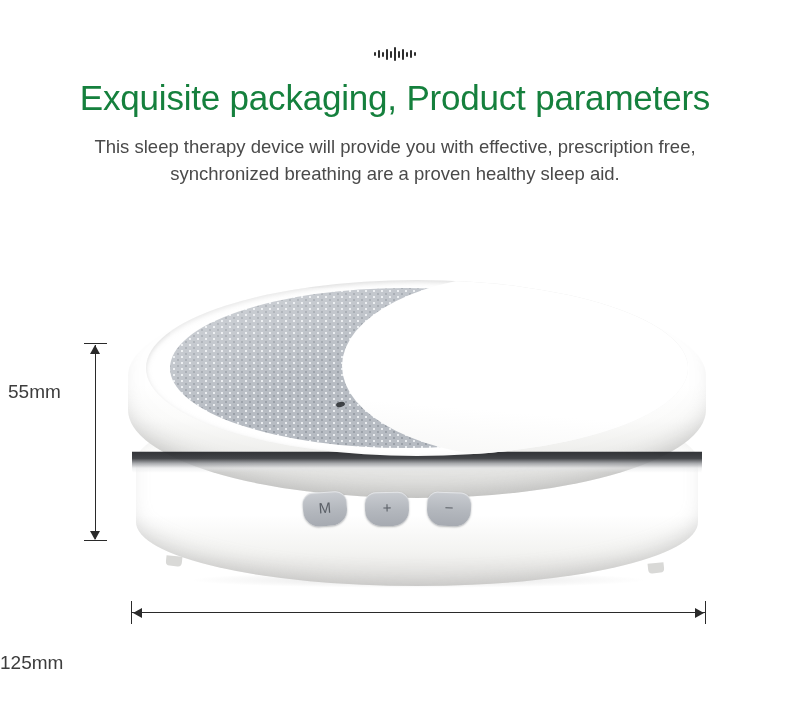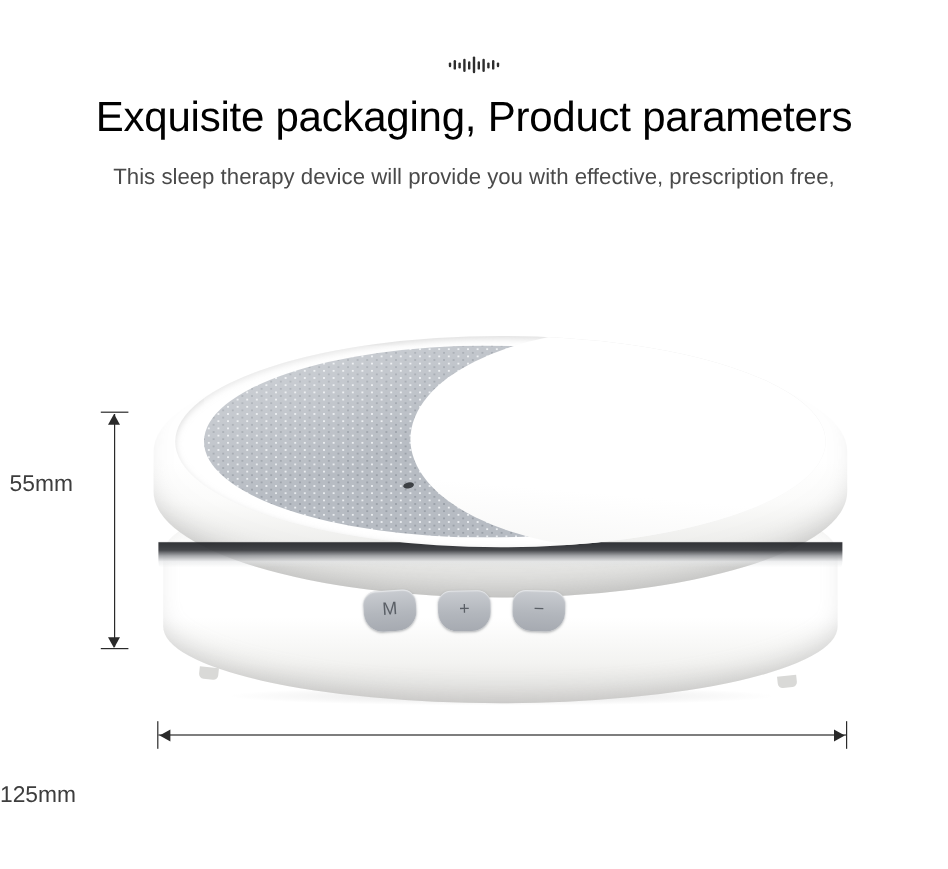"Exquisite packaging, Product parameters" .page-title { color: #000000 -> #15803d }
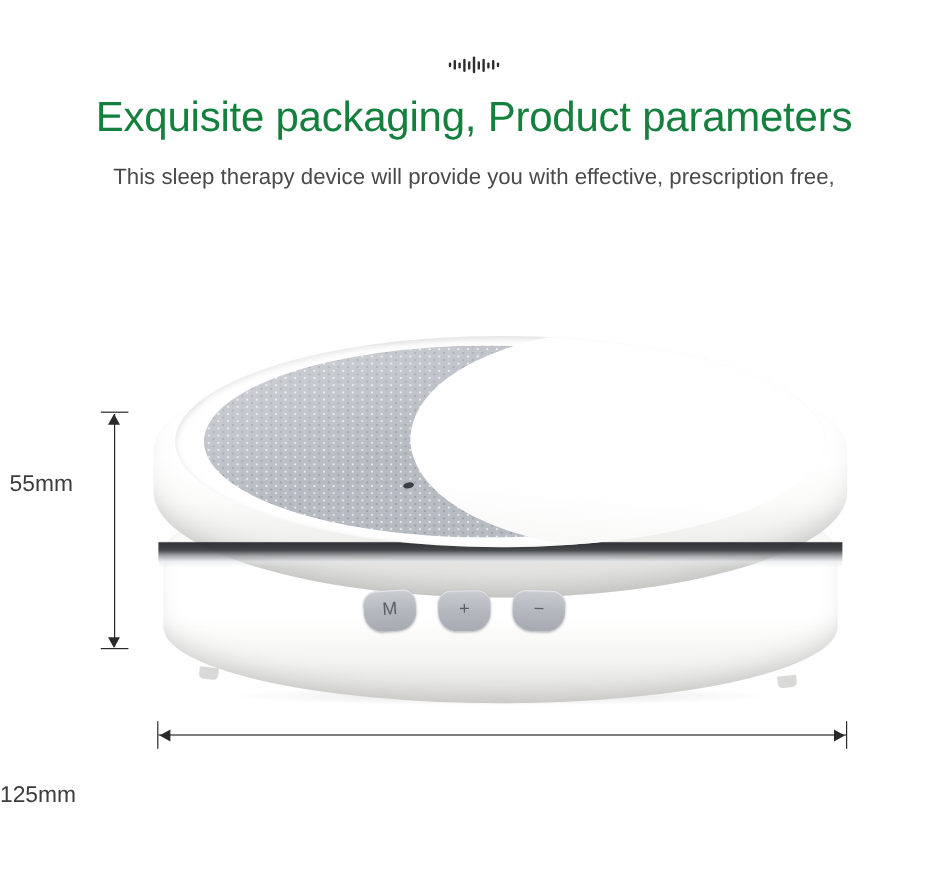"synchronized breathing are a proven" span { html: none -> <span>synchronized breathing are a proven healthy sleep aid.</span> }
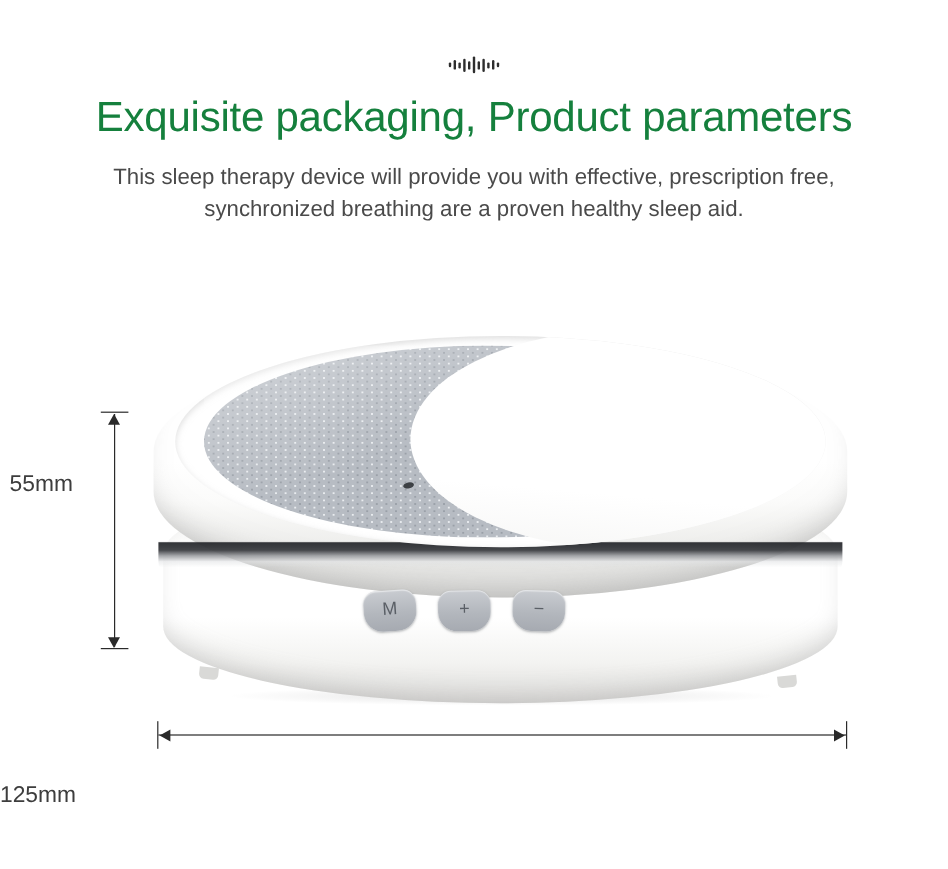"55mm" .vdim-label { margin-top: 12px -> none }
